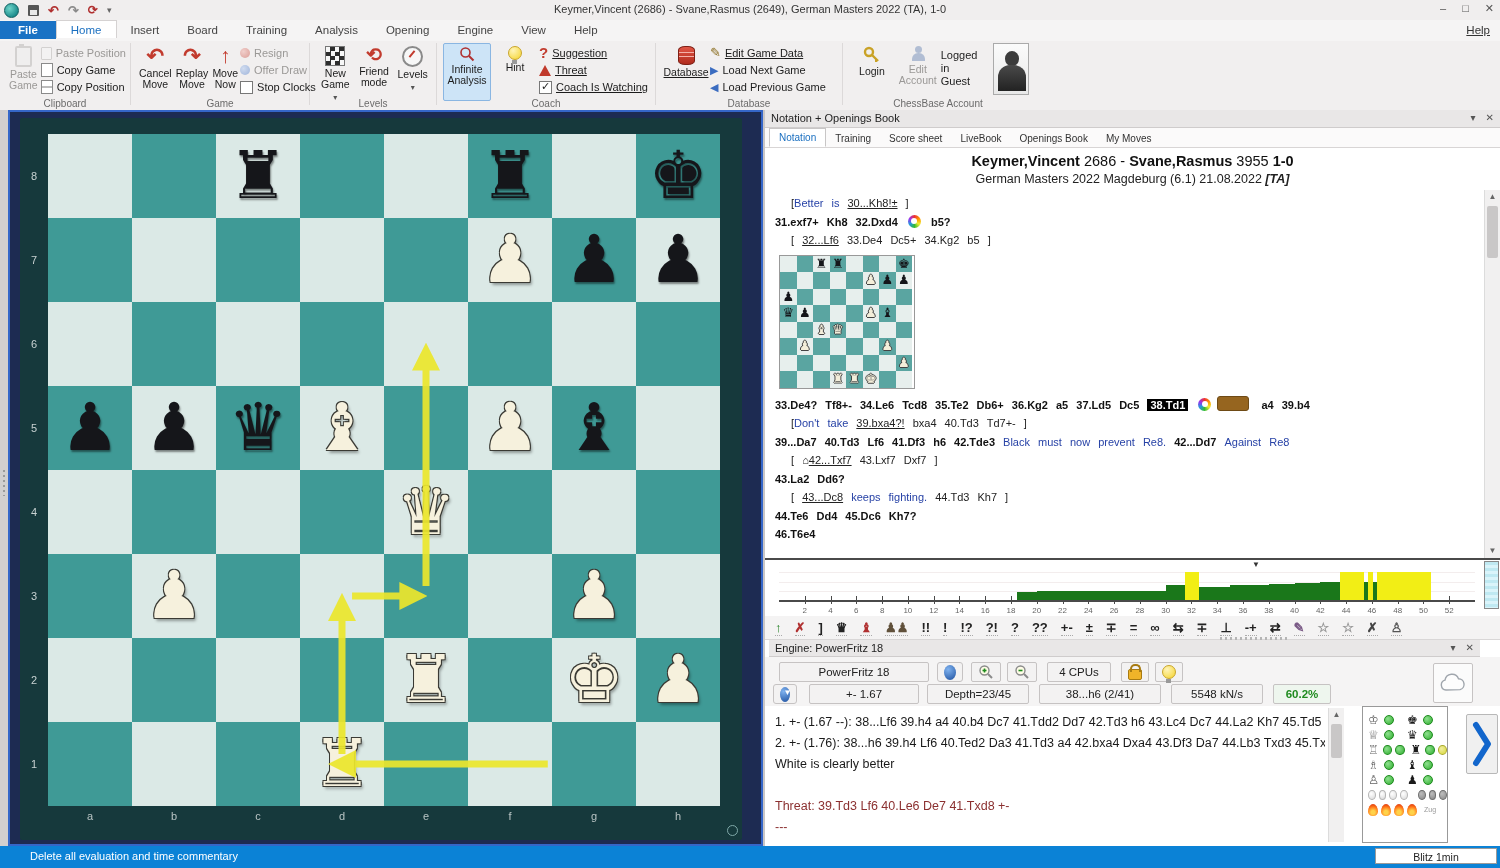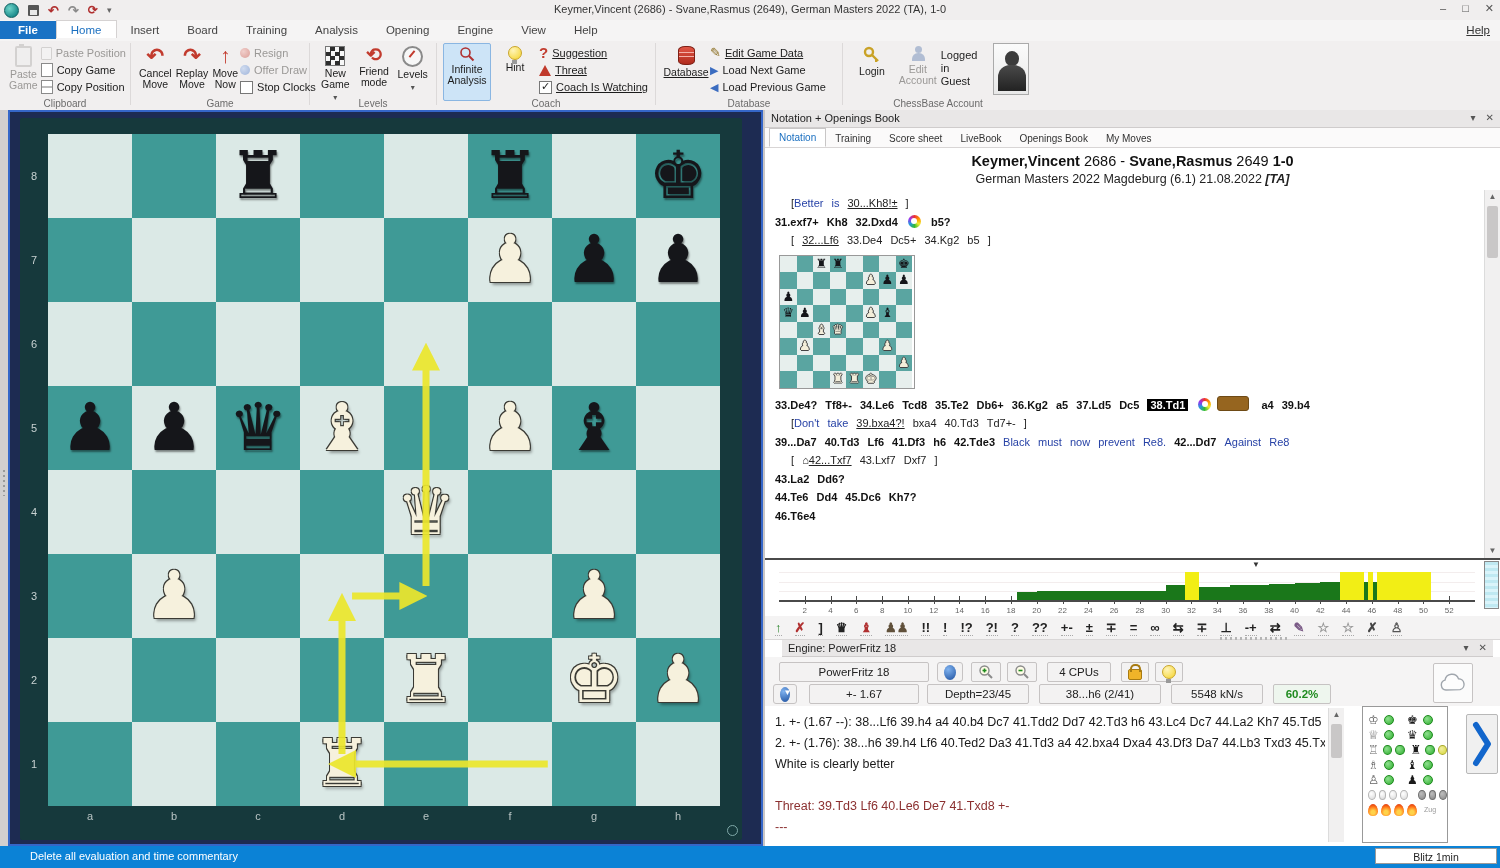"2649" span { text: 2649 -> 3955 }
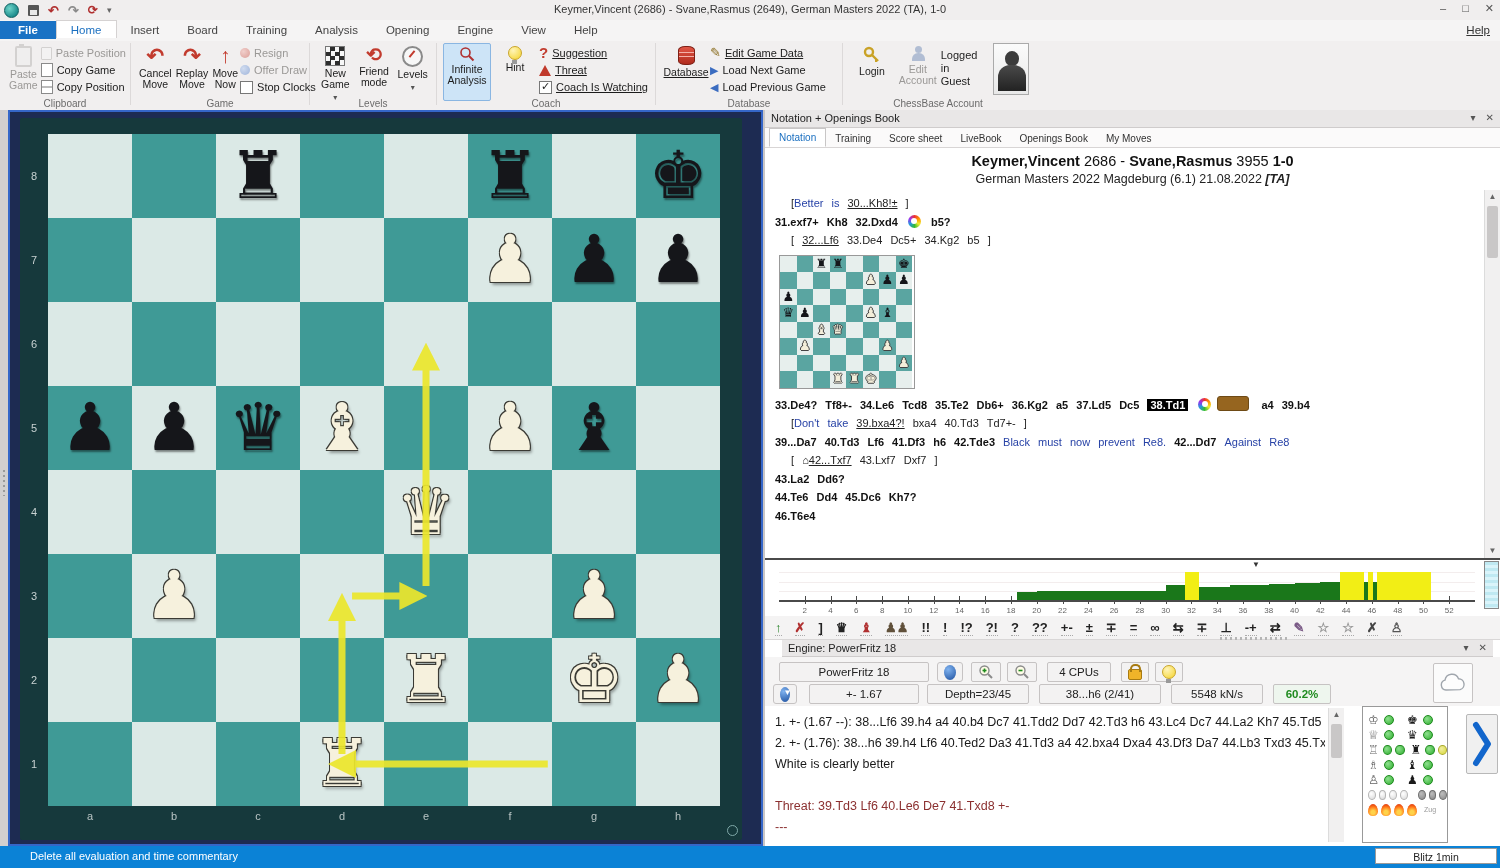"[ 43...Dc8 keeps fighting. 44.Td3" div.nline { html: none -> <div><span>[ </span><span>43...Dc8</span><span> </span><span>keeps fighting. </span><span>44.Td3 Kh7 ]</span></div> }
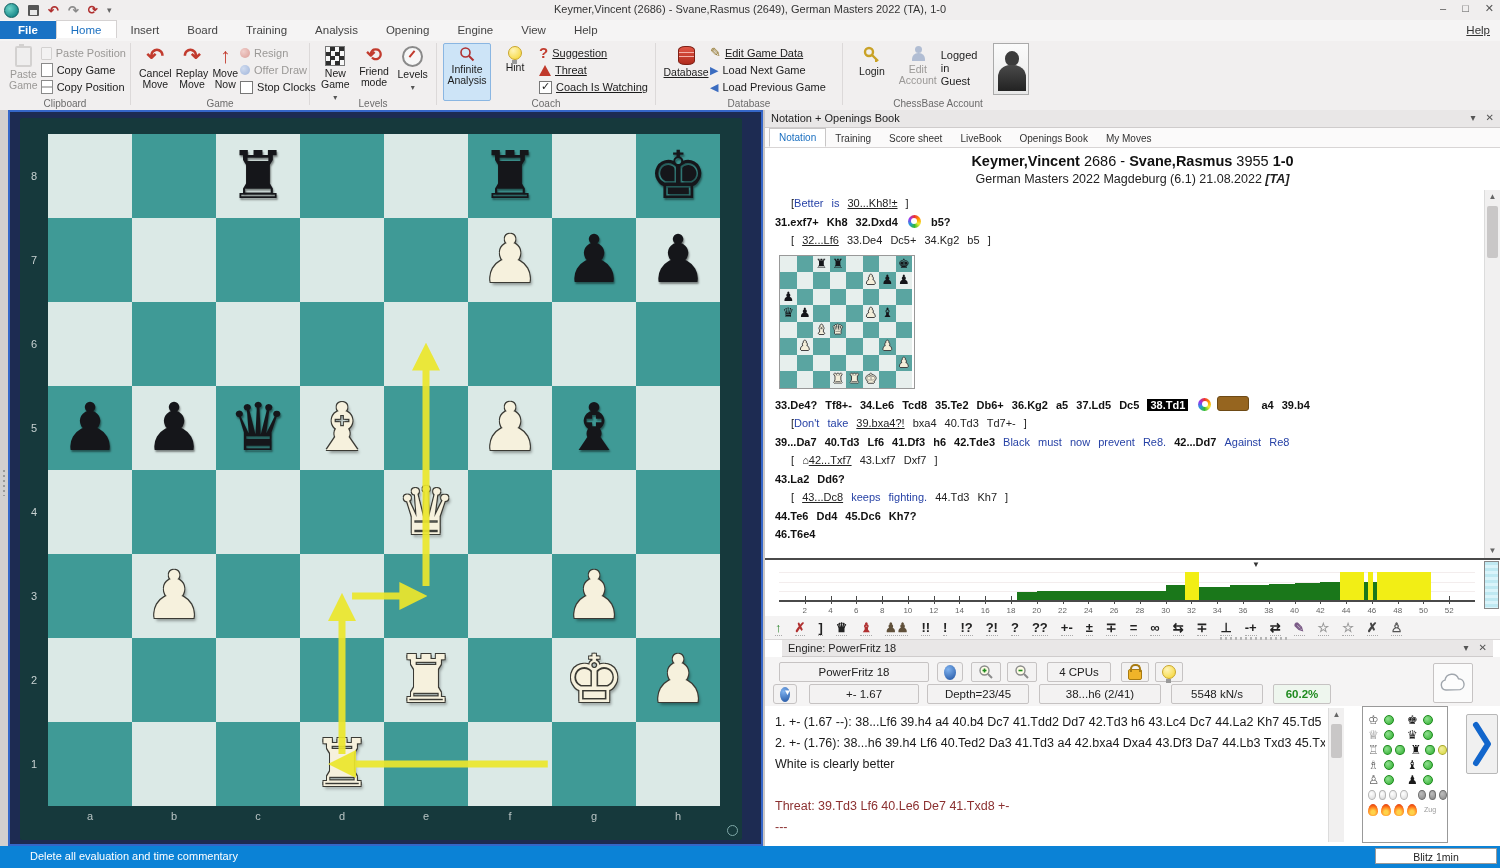"Engine: PowerFritz 18" #enginehead { left: 17px -> 4px }
